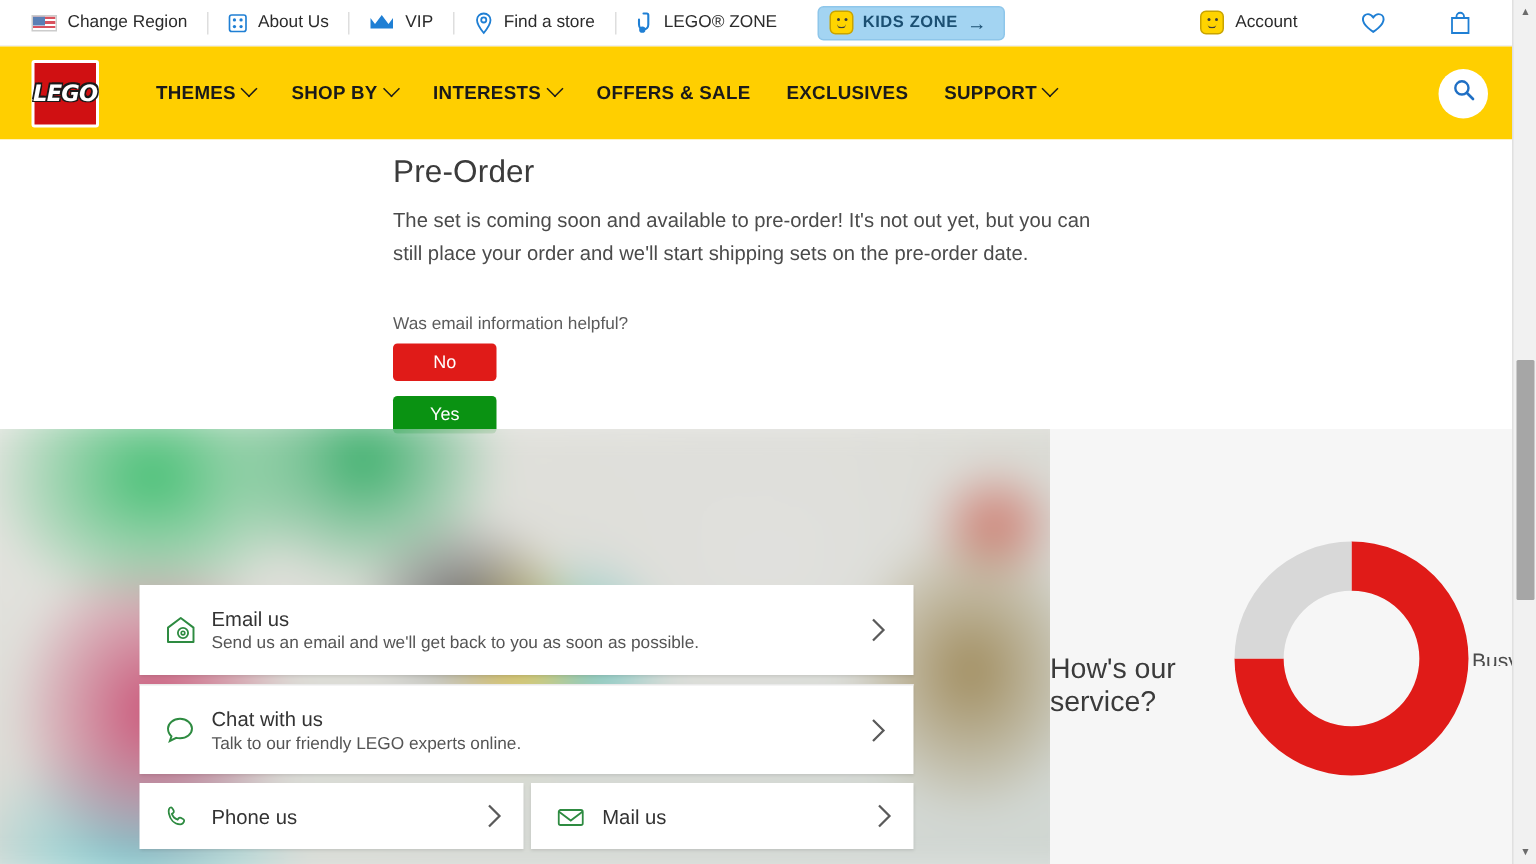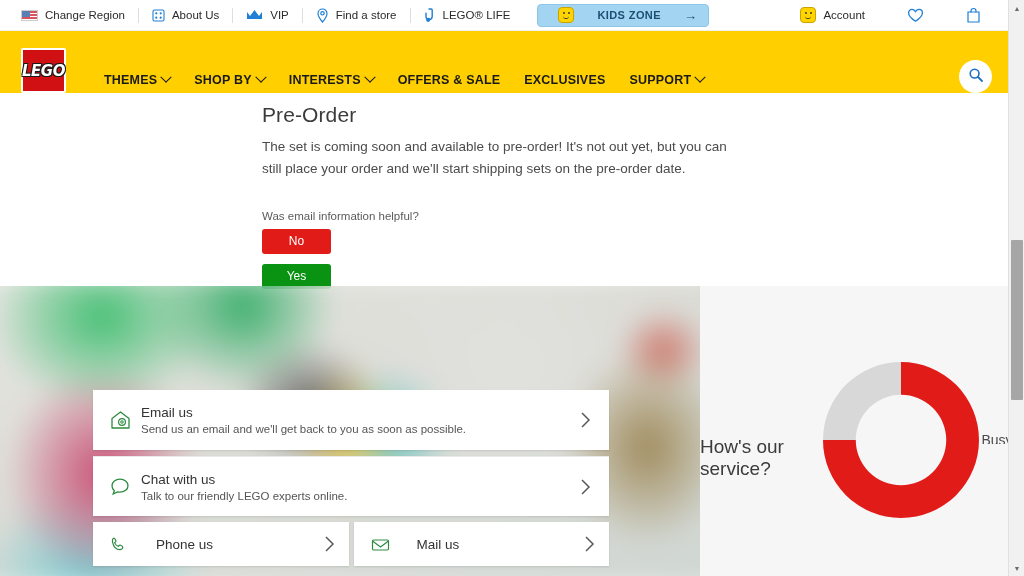"LEGO® LIFE" span { text: LIFE -> ZONE }
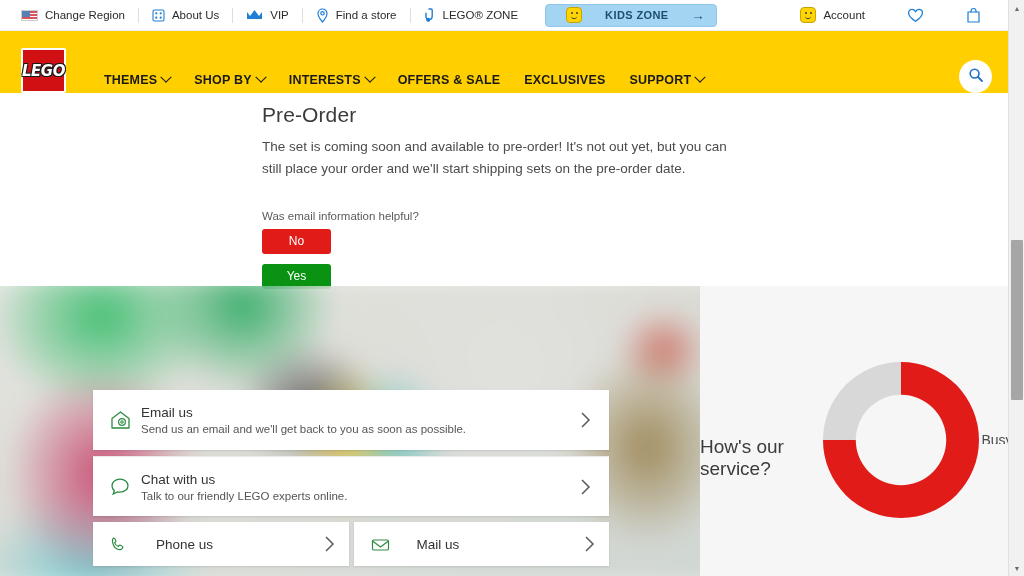"KIDS ZONE" .kids-zone { gap: 23px -> 6px; padding: 4px 11px 4px 20px -> 4px 11px 4px 7px }
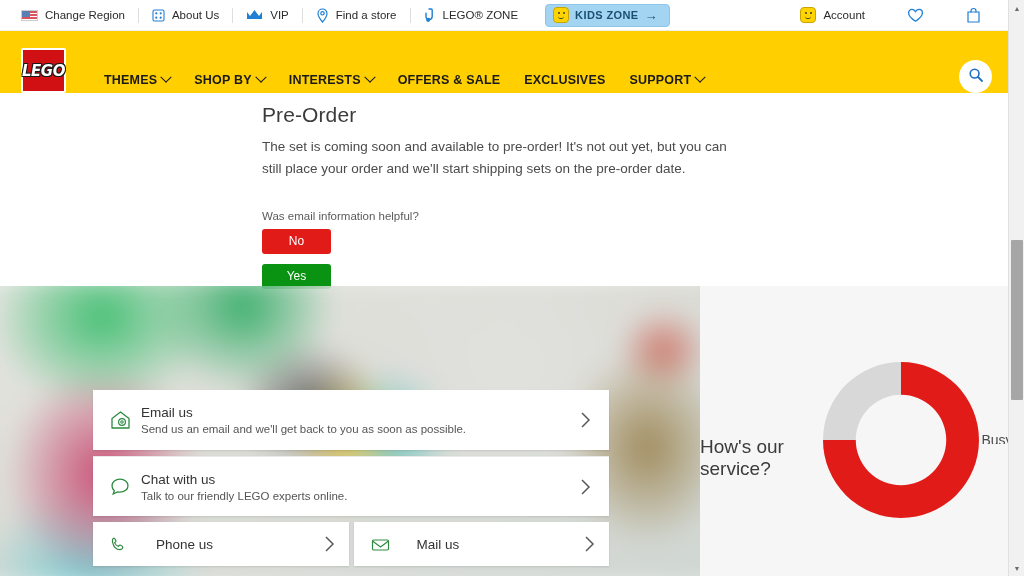"LEGO" .main-nav { align-items: flex-end -> center }
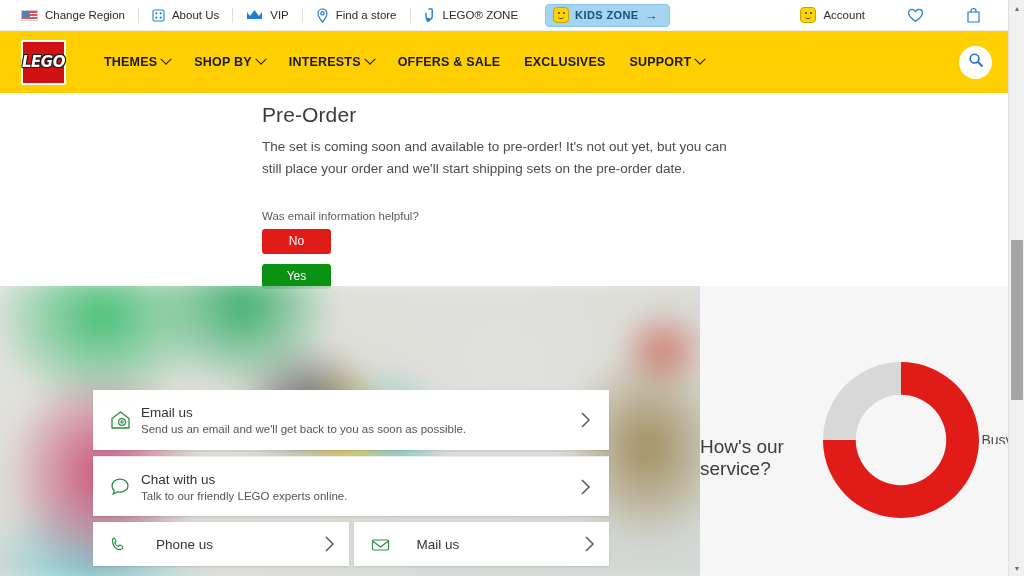"Phone us" .card-small .card-title { margin-left: 15px -> none }
